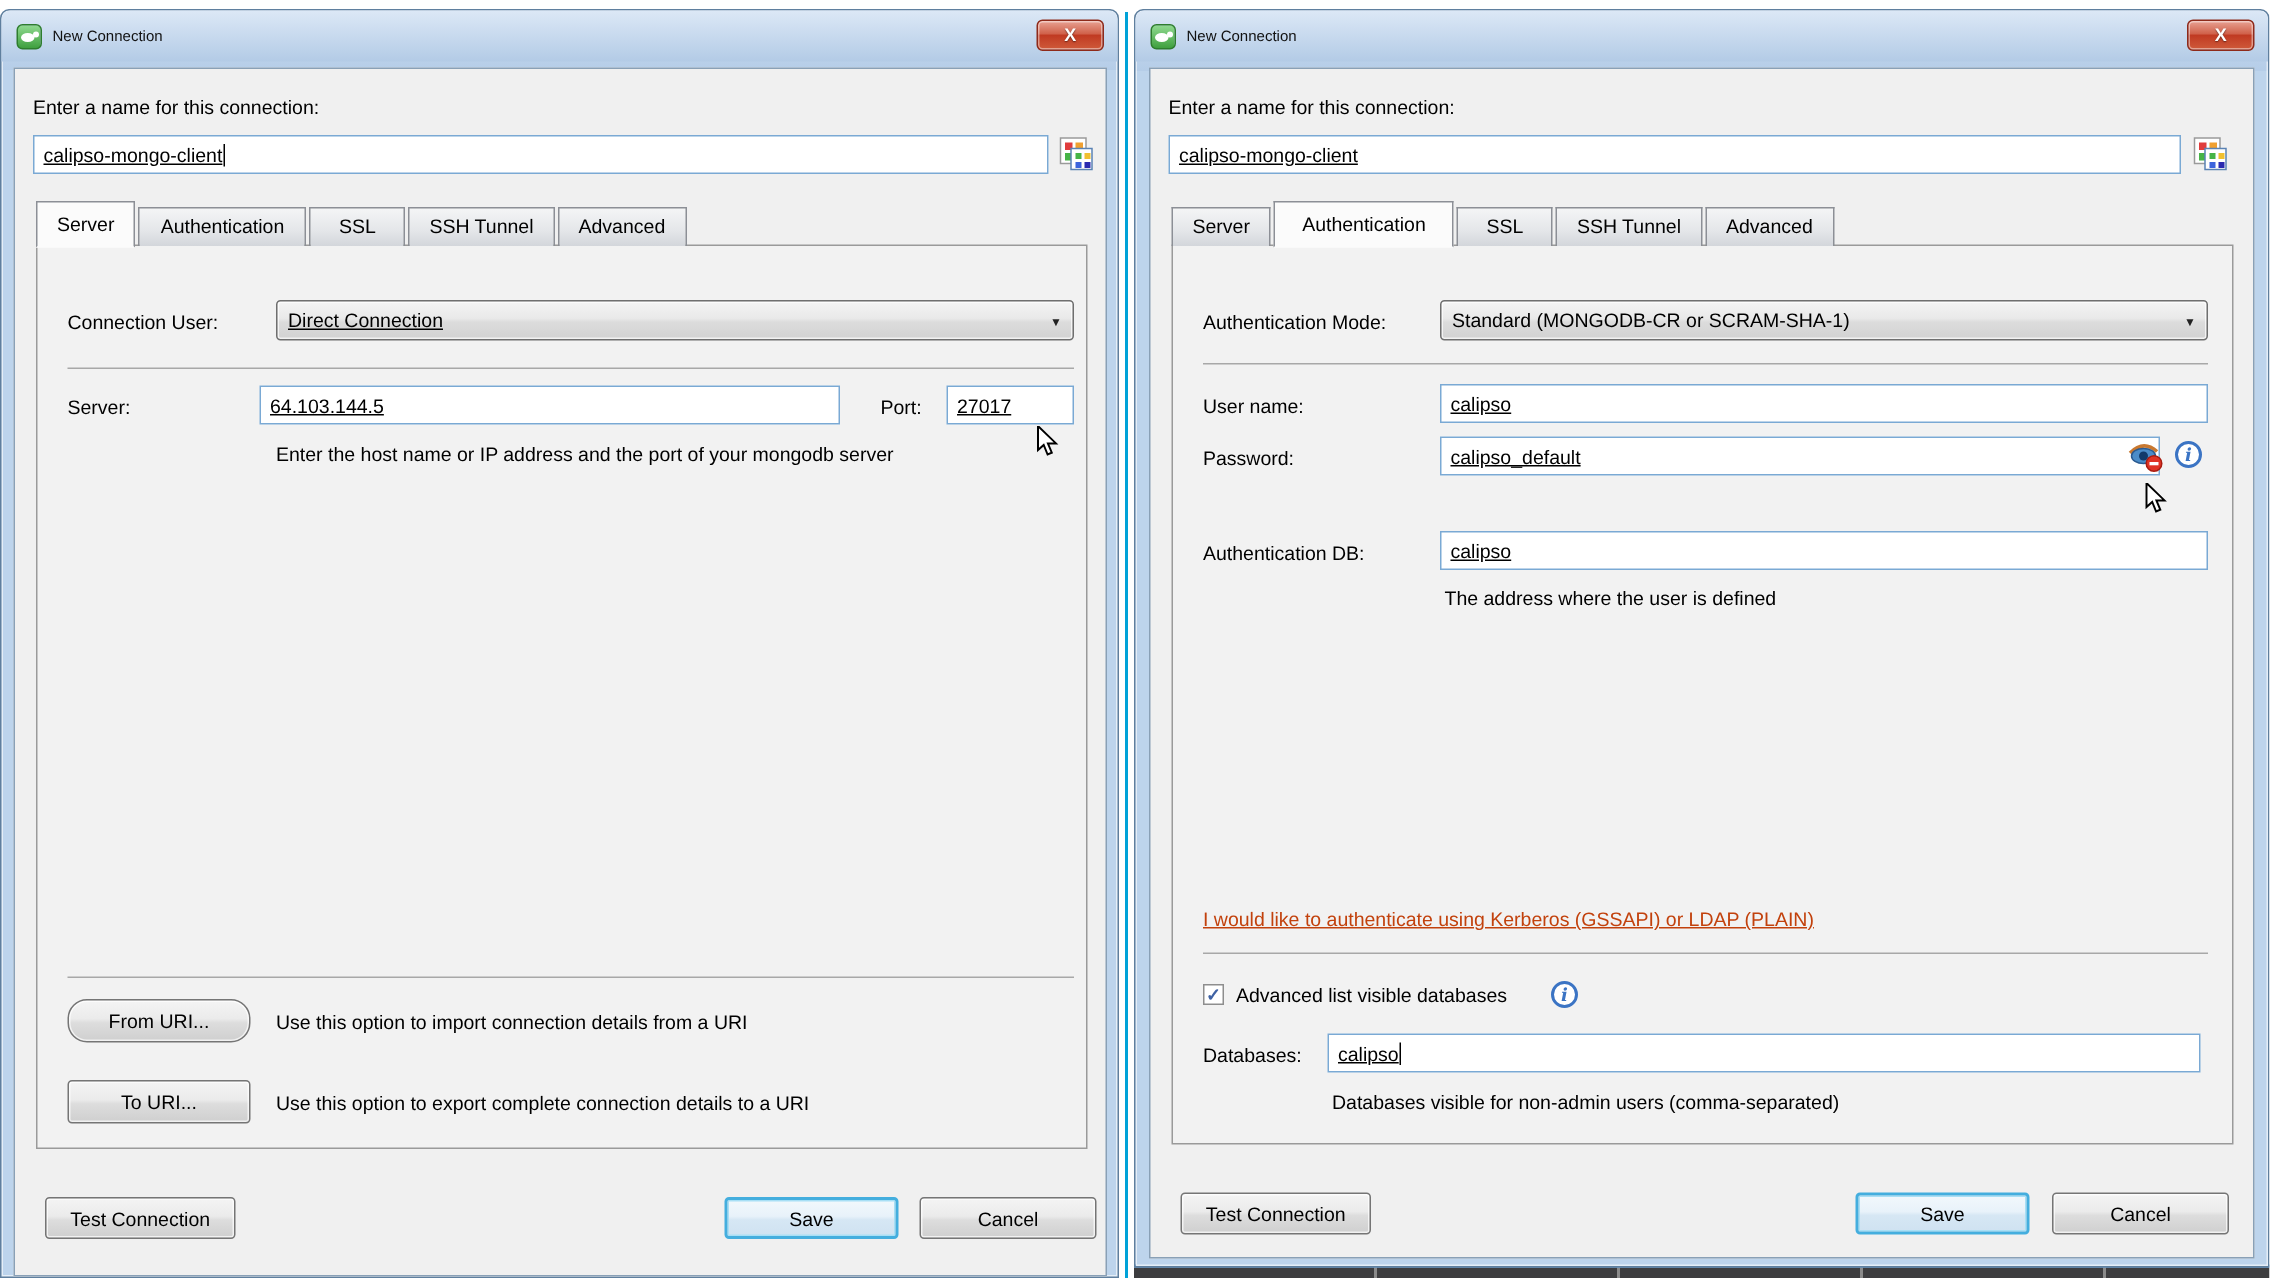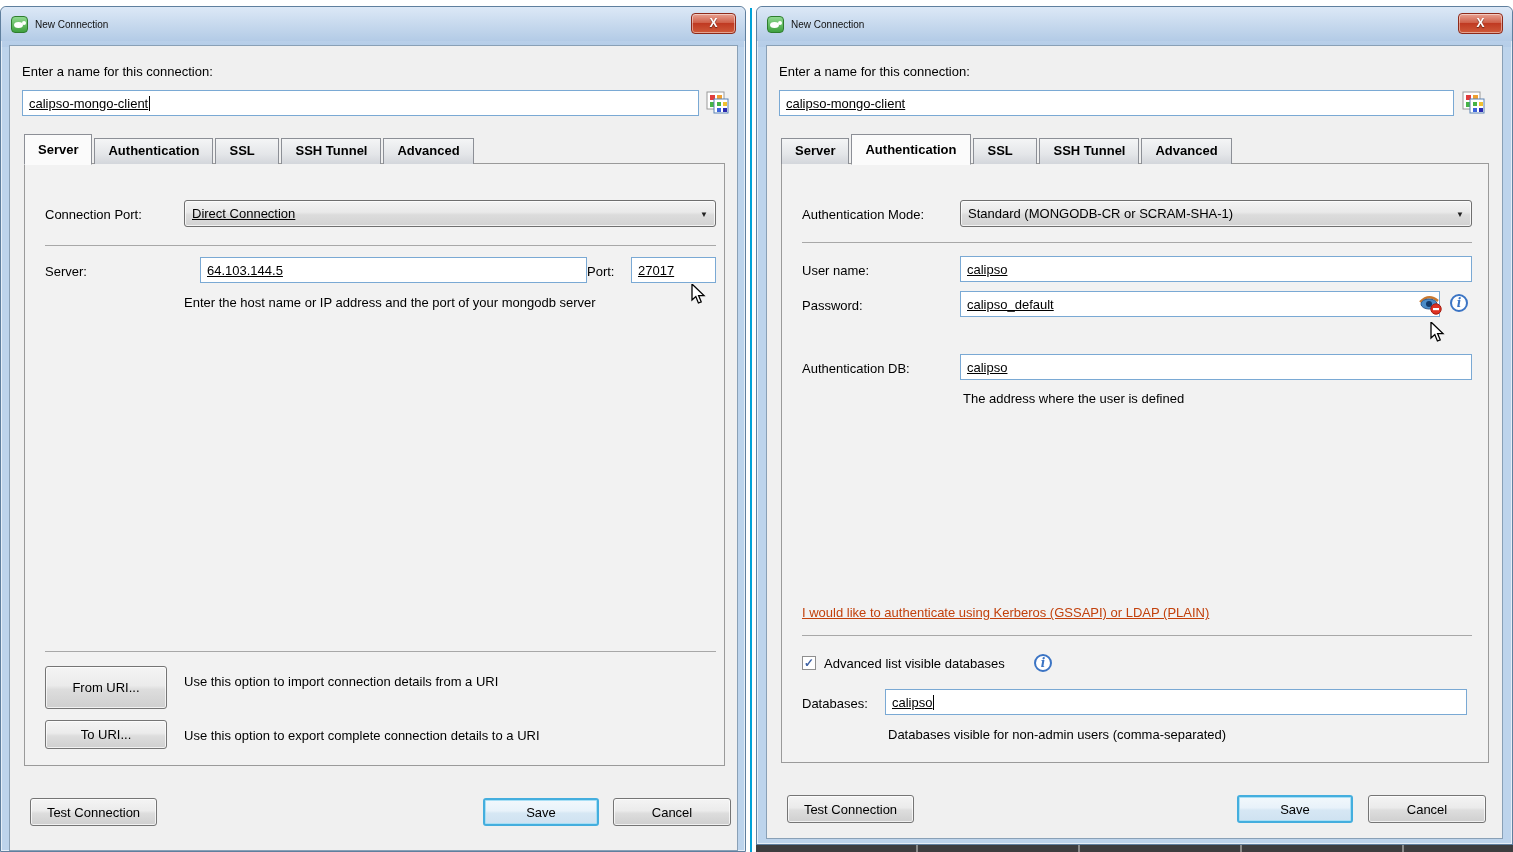"Server" .tab { font-weight: bold -> none; text-align: left -> center }
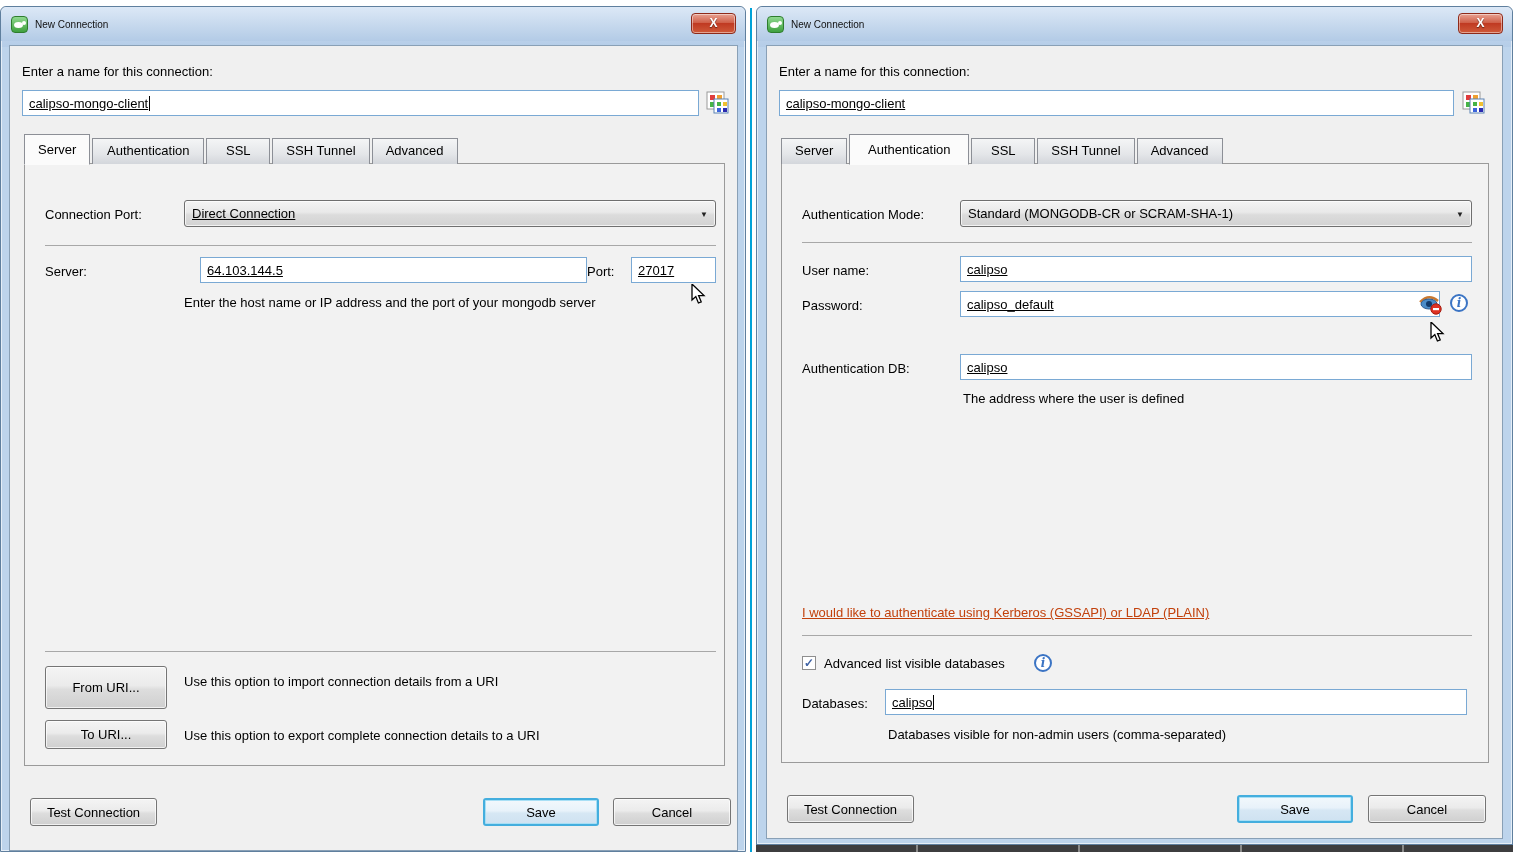"Connection Port:" div.label { text: Port -> User }
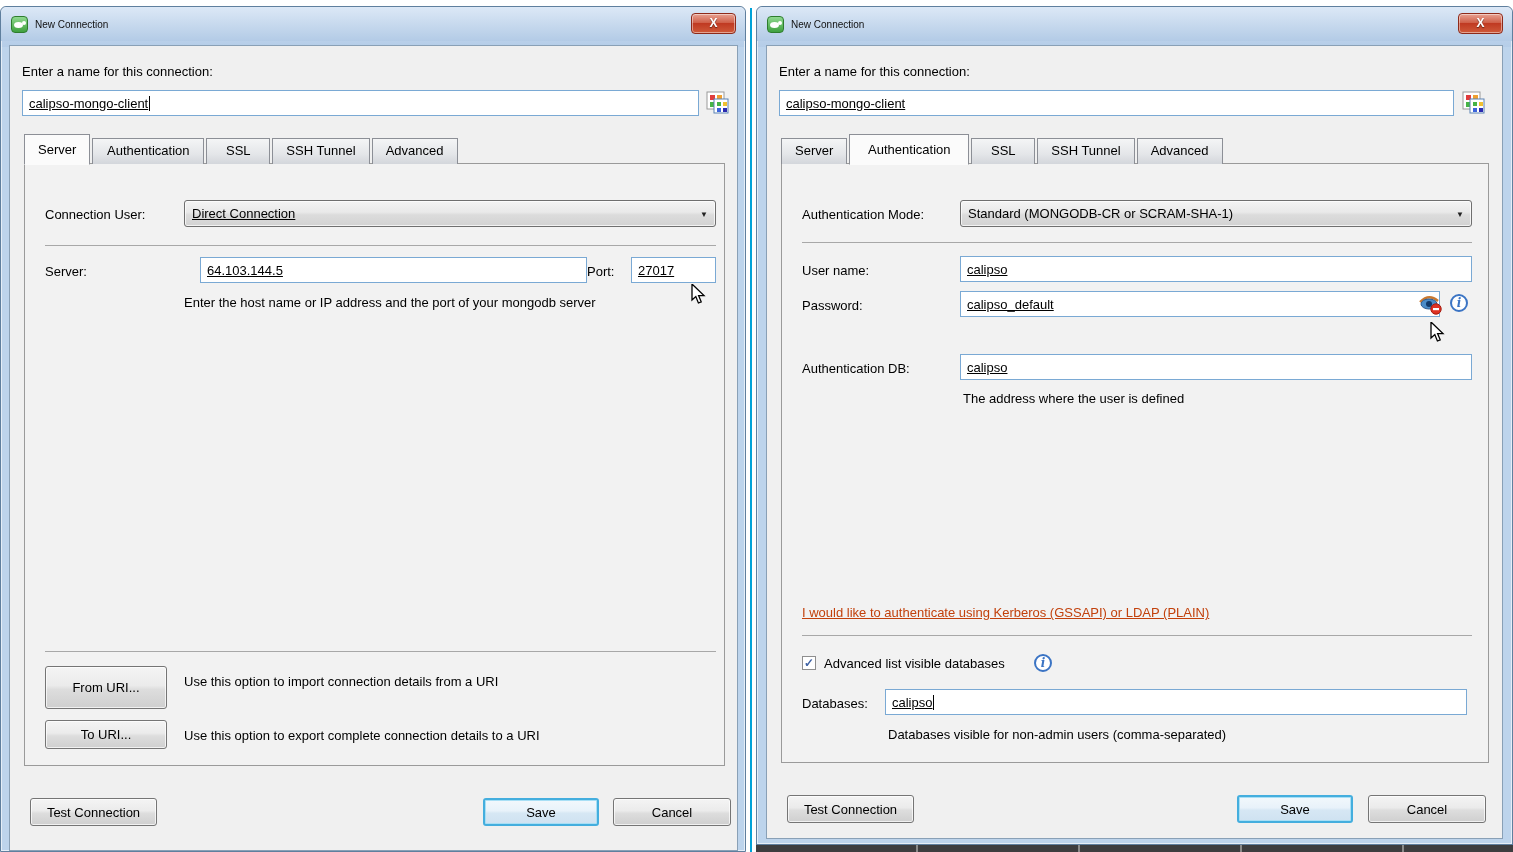"64.103.144.5" div.textbox { left: 175px -> 148px }
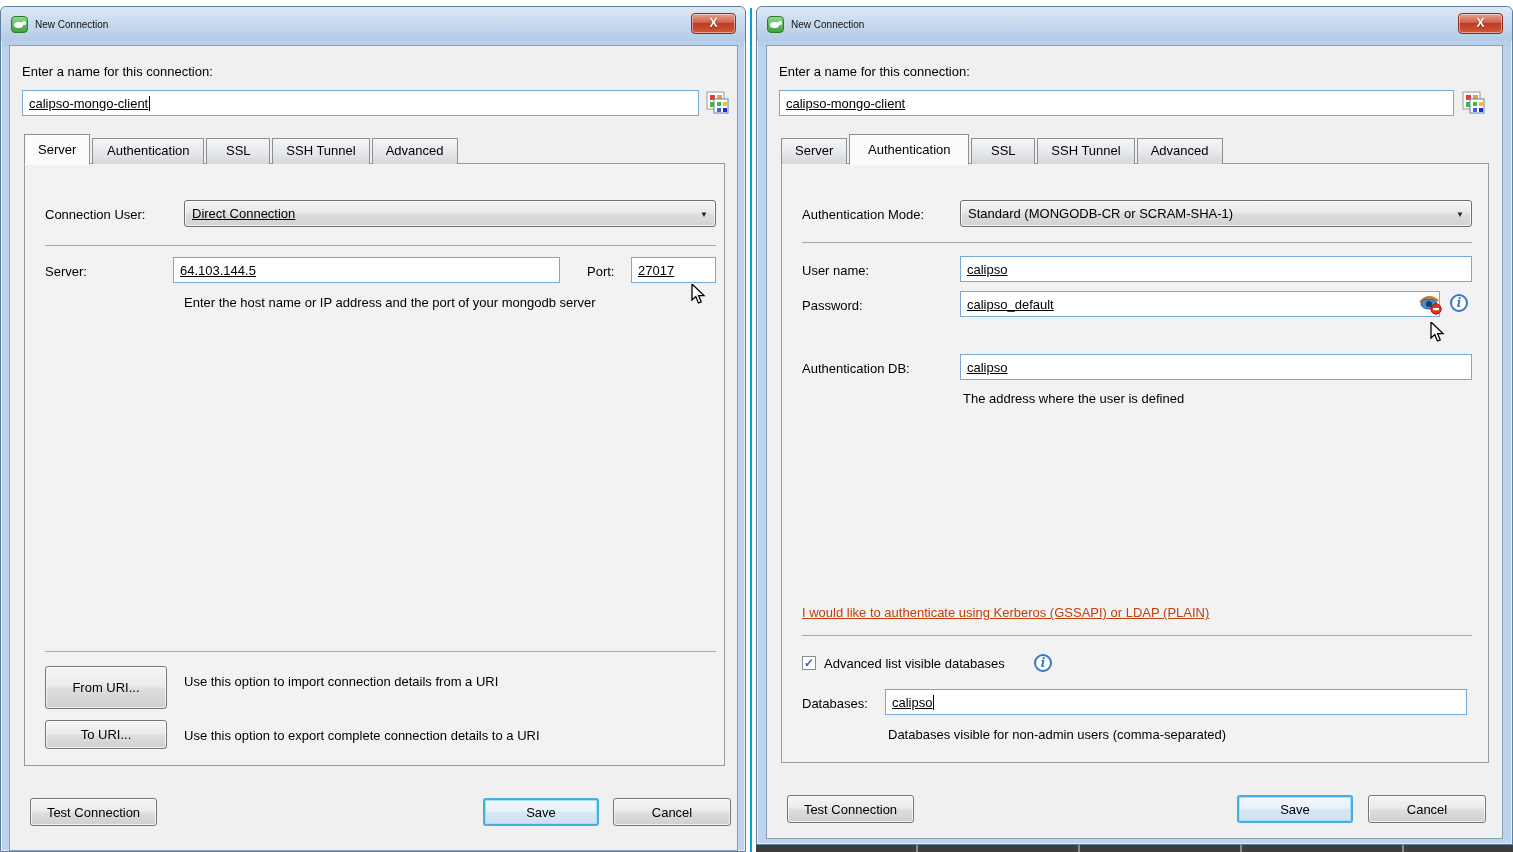"From URI..." div.btn { border-radius: none -> 13px; height: 43px -> 29px }
